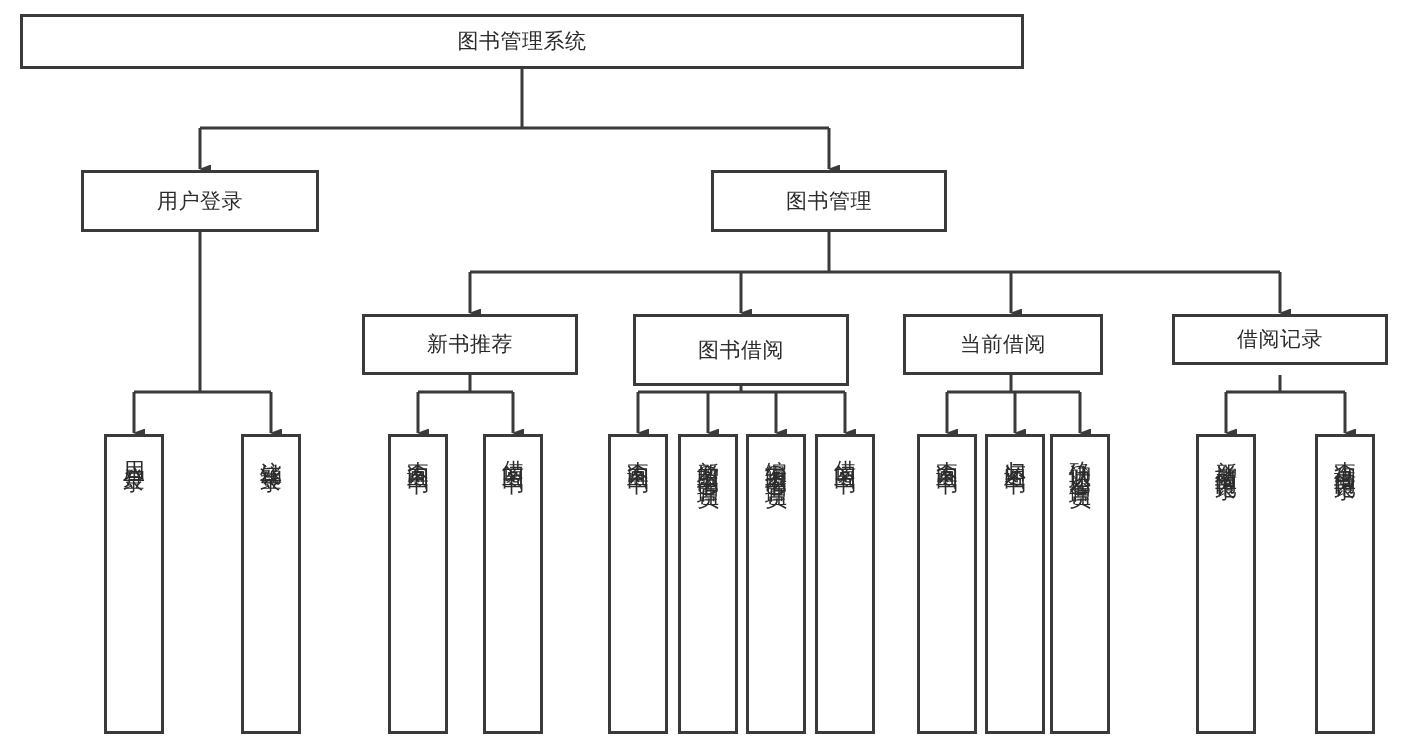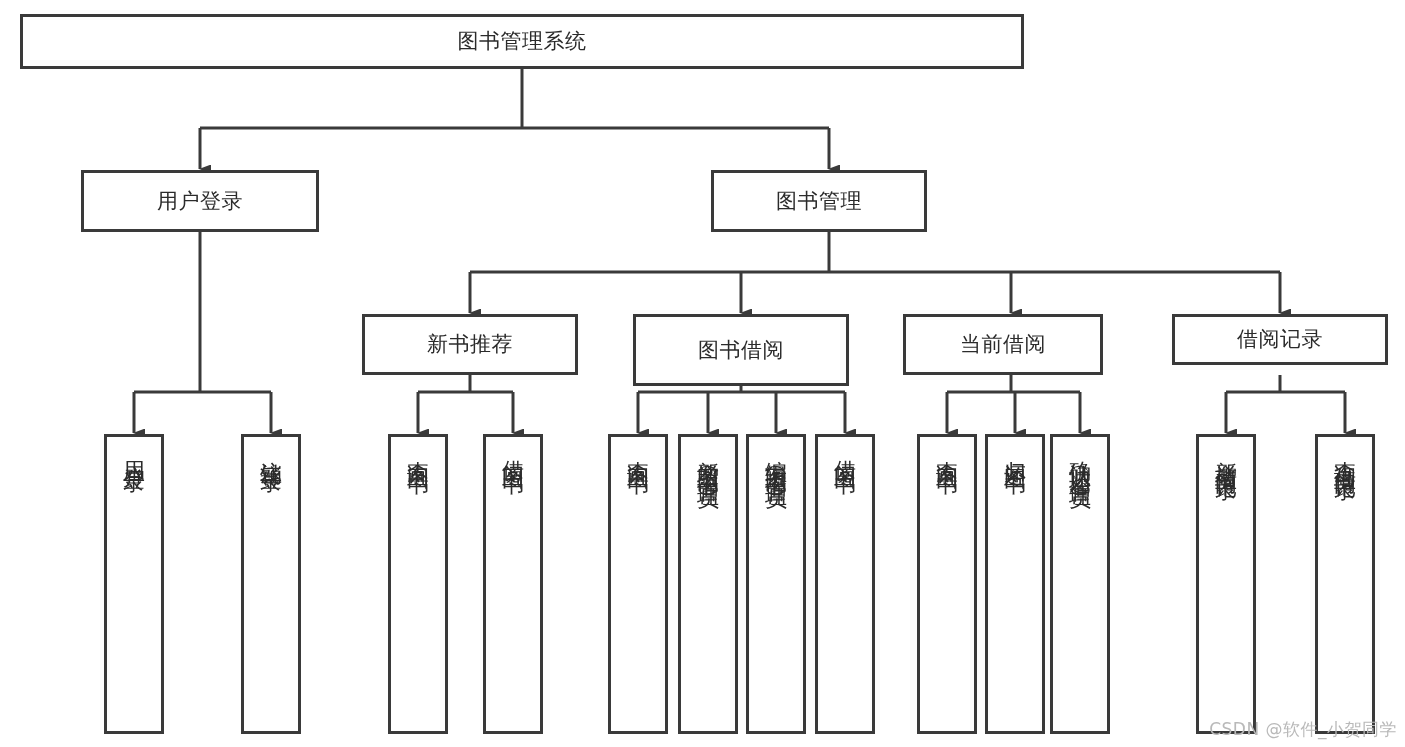"图书管理" div.node { width: 216px -> 236px }
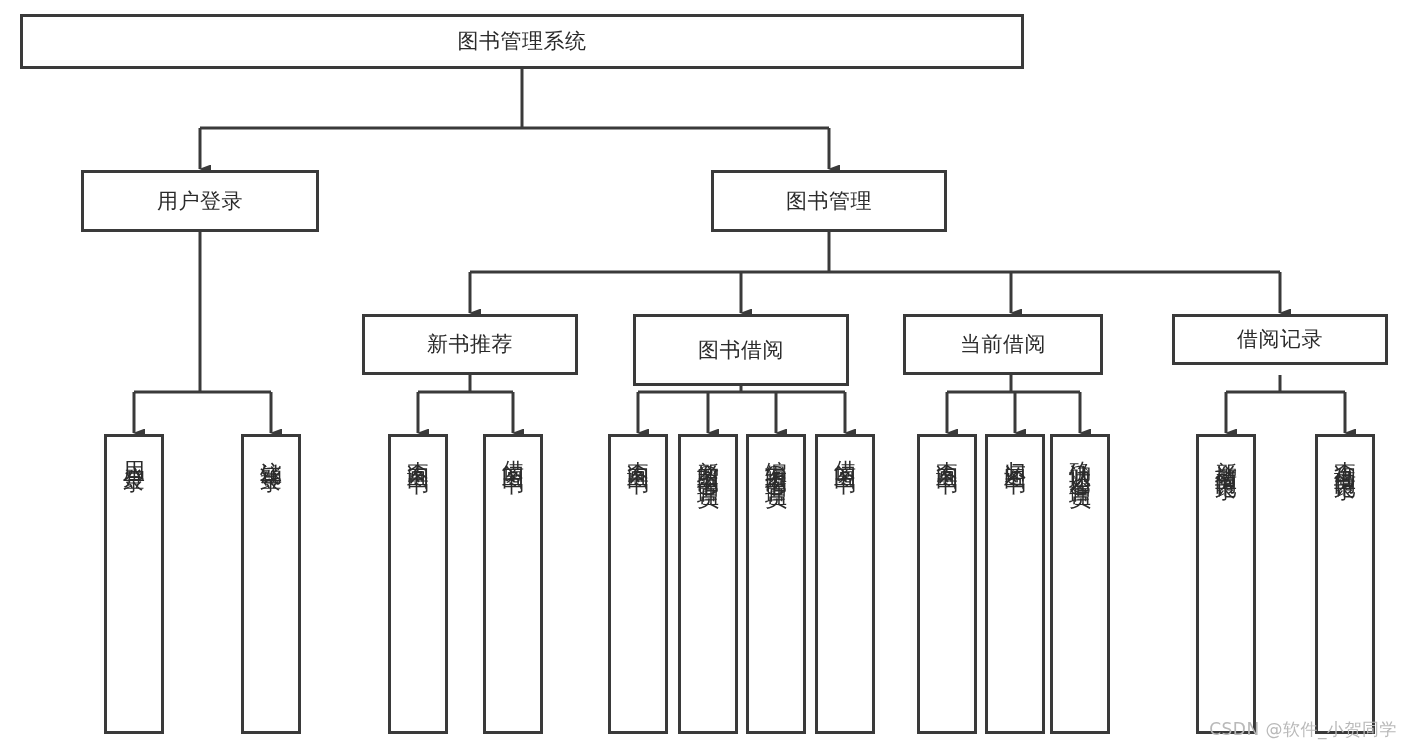"CSDN @软件_小贺同学" div.watermark { html: <div>CSDN @软件_小贺同学</div> -> none }
